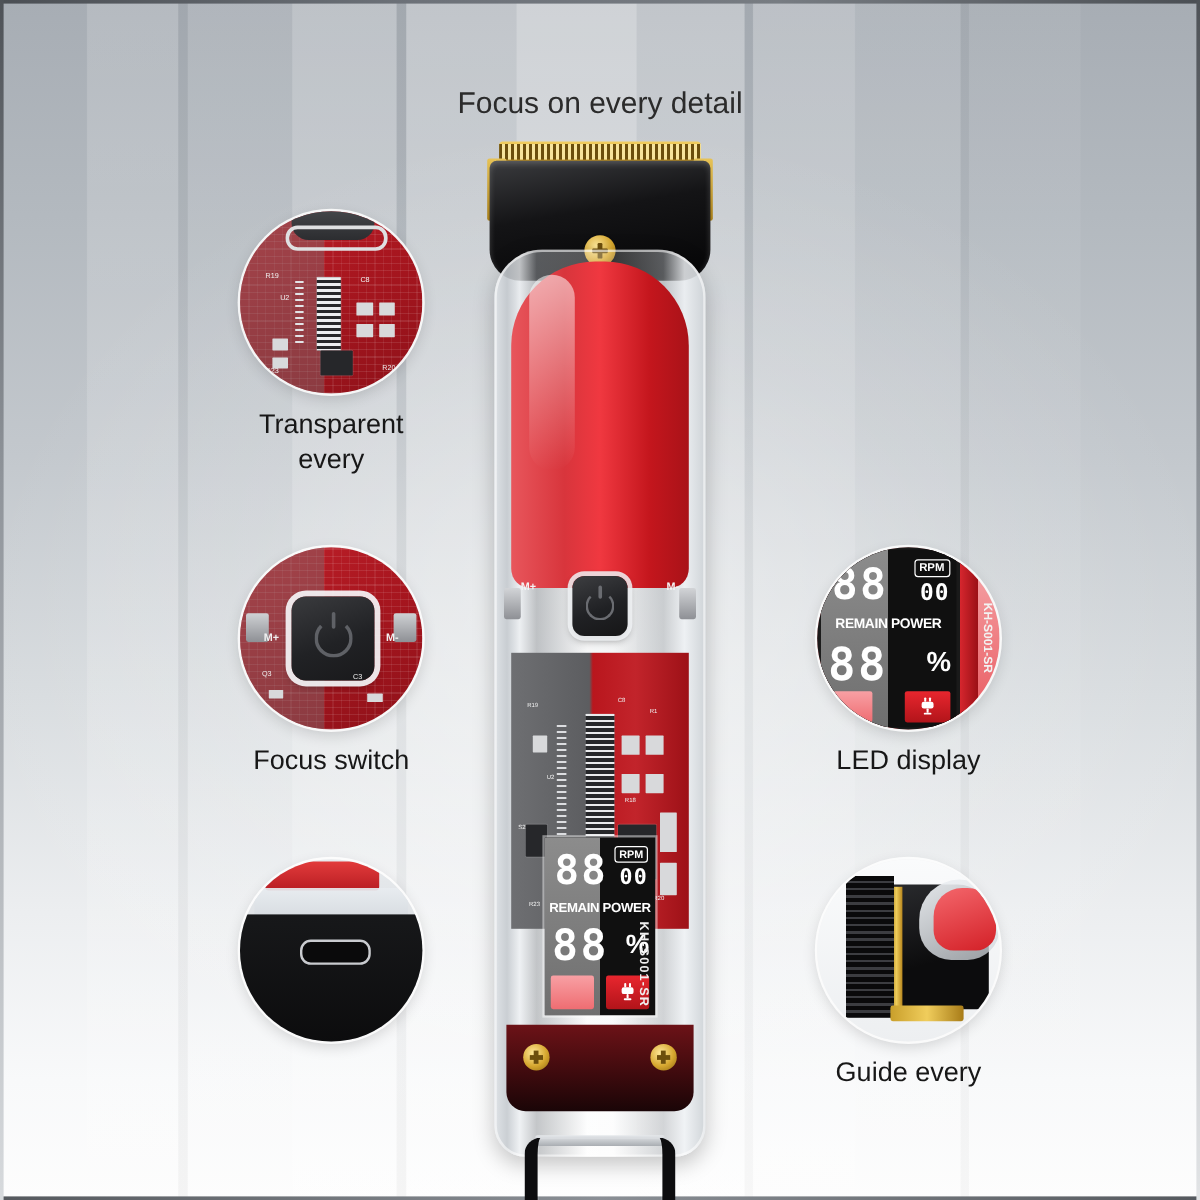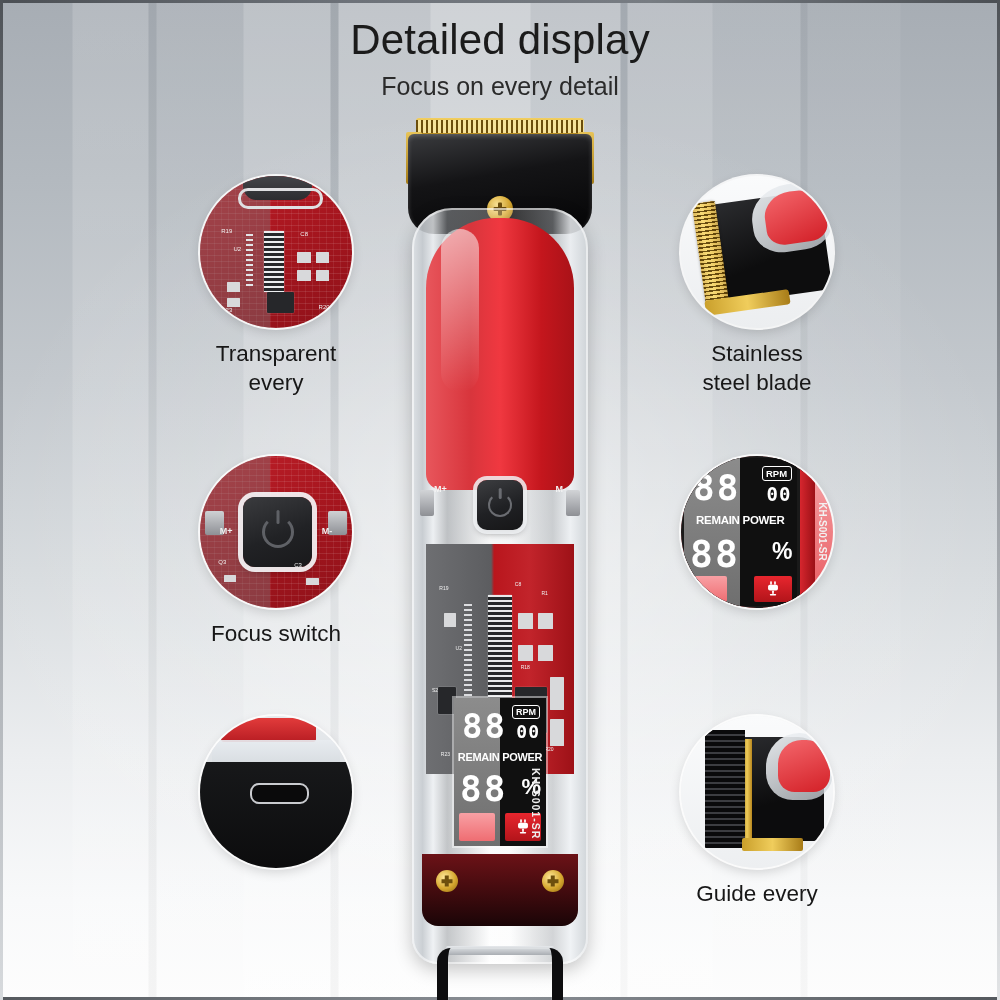"Detailed display" div.title { html: <div>Detailed display</div> -> none }
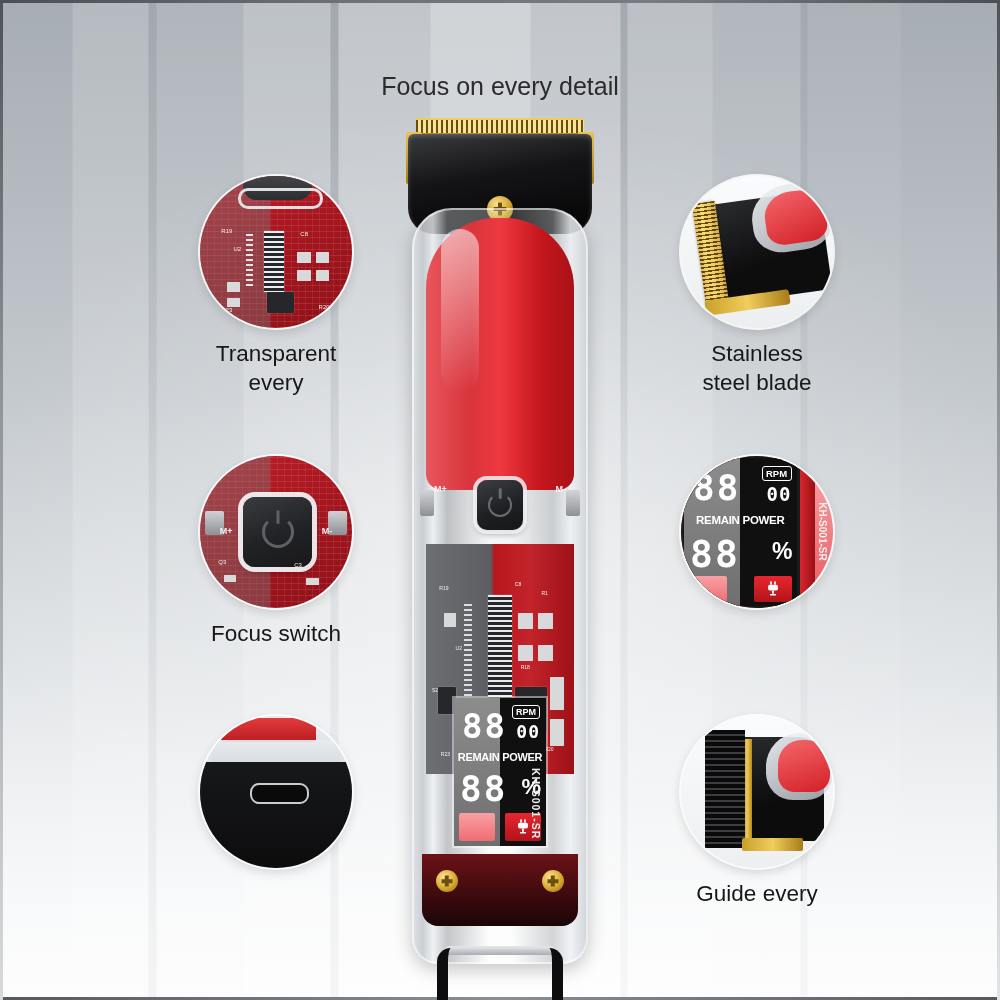"Stainless" div.callout { html: <div> <div> <div></div> <div></div> <div></div> <div></div> <div> <div></div> </div> <div></div> </div> <div>Stainless steel blade</div> </div> -> none }
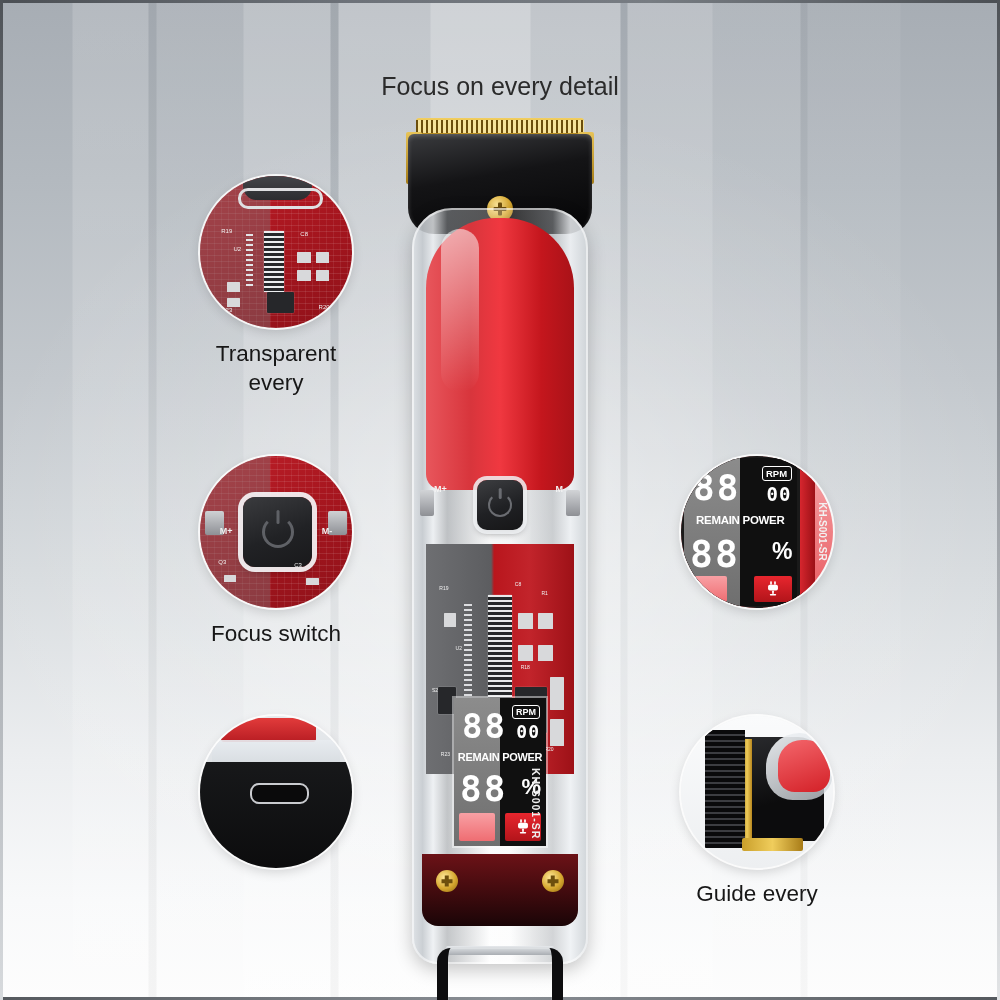"LED display" div.clabel { html: none -> <div>LED display</div> }
